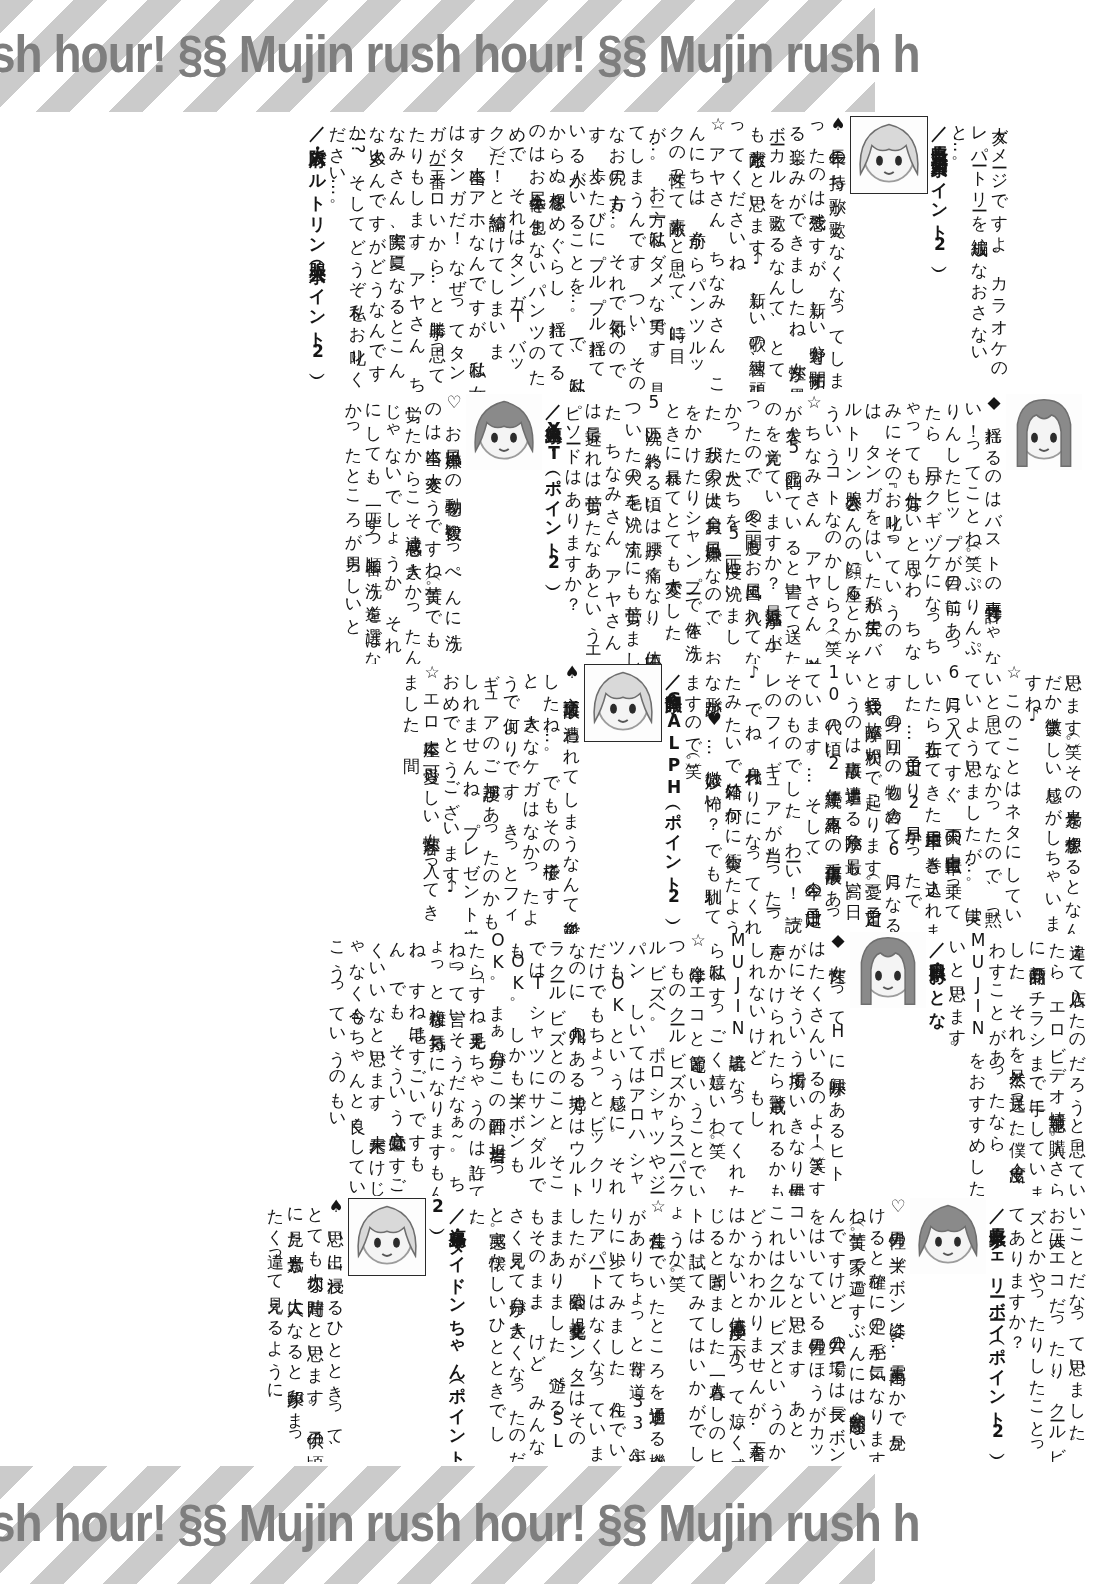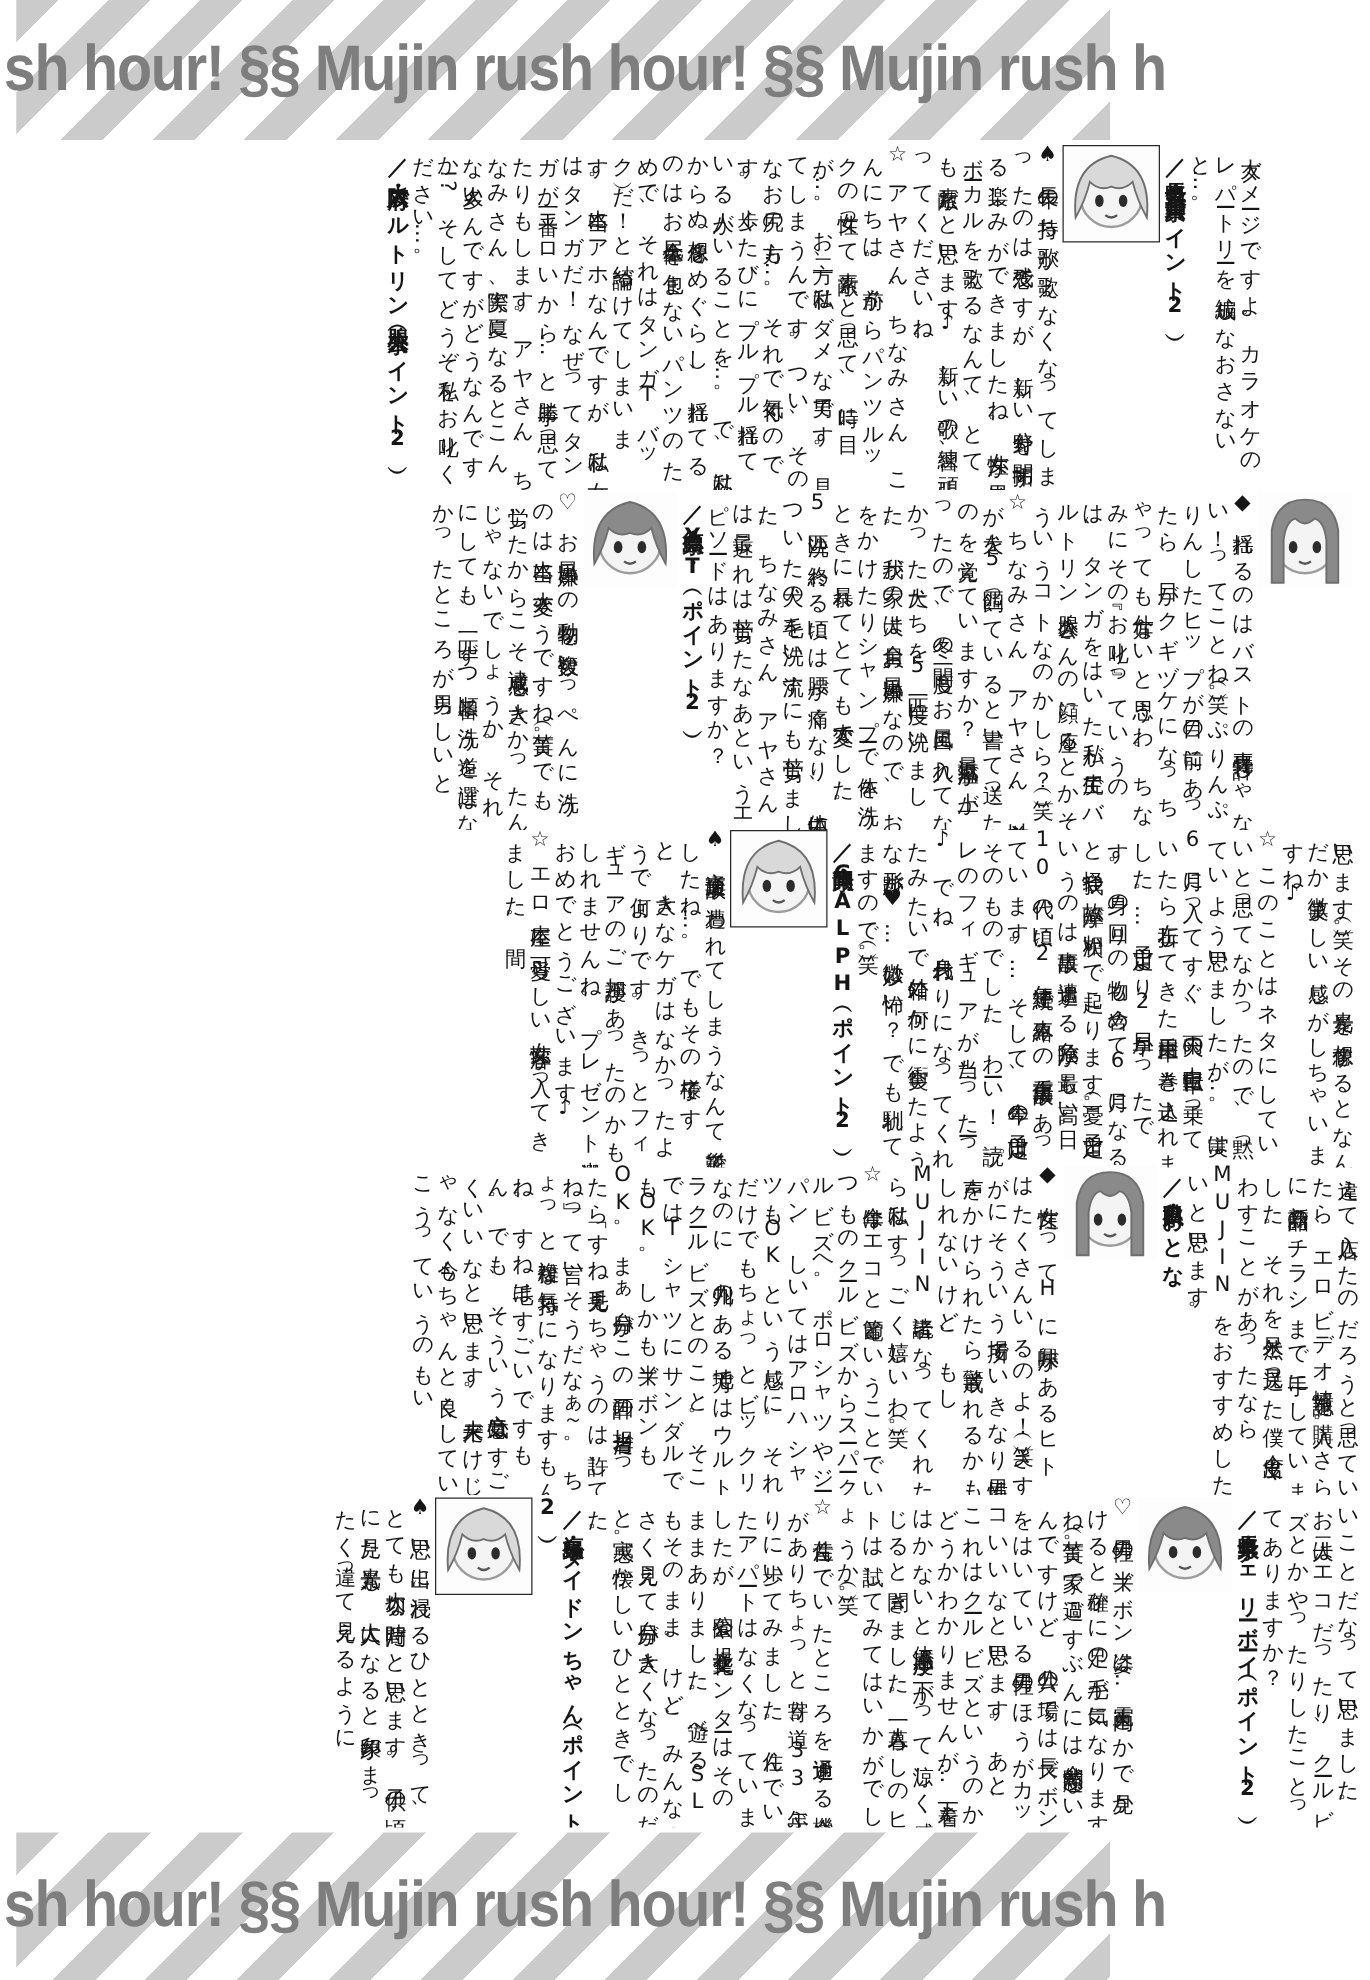"sh hour! §" .banner { left: 13px -> 0 }
